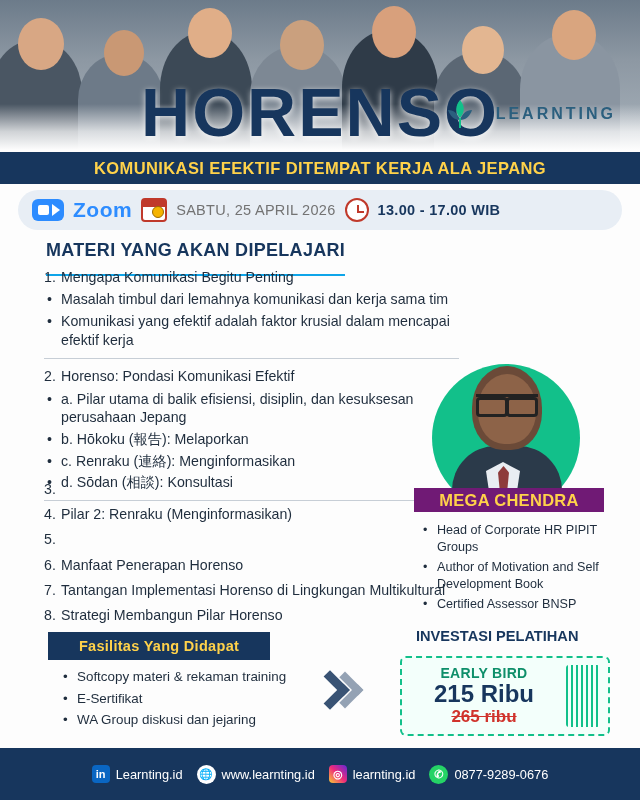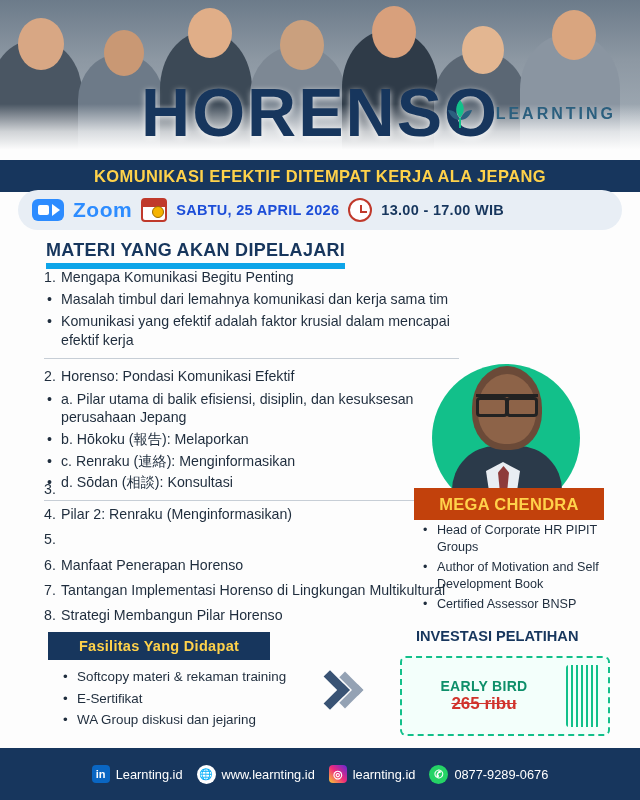"KOMUNIKASI EFEKTIF DITEMPAT KERJA ALA" .subtitle-bar { top: 160px -> 152px }
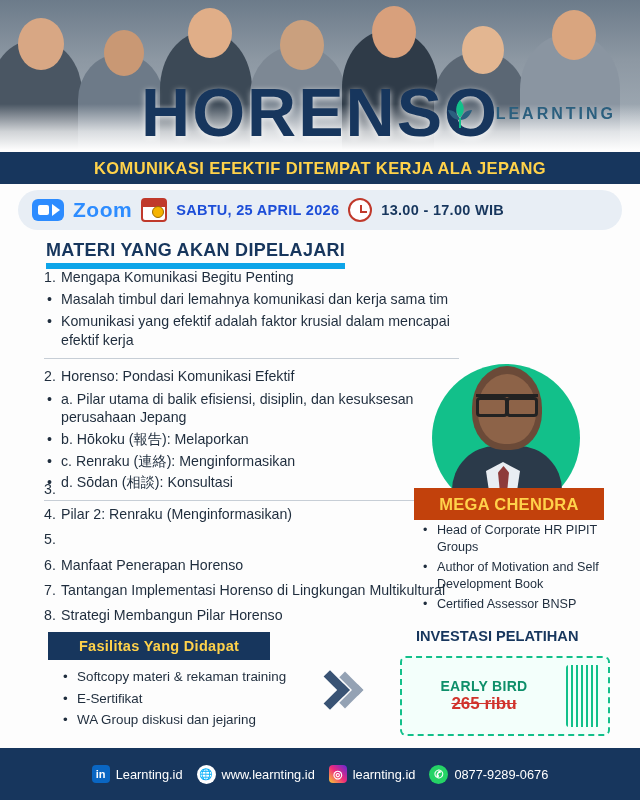"SABTU, 25 APRIL 2026" .date-text { color: #1d4ed8 -> #737373; font-weight: bold -> normal }
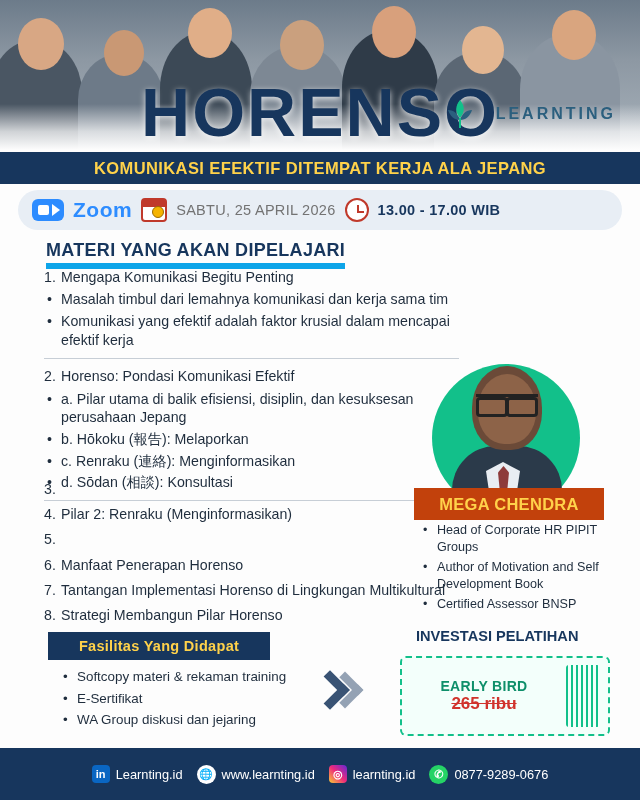"MATERI YANG AKAN DIPELAJARI" .materi-title { border-bottom: 6px solid #0ea5e9 -> 2px solid #0ea5e9; padding-bottom: 2px -> 13px }
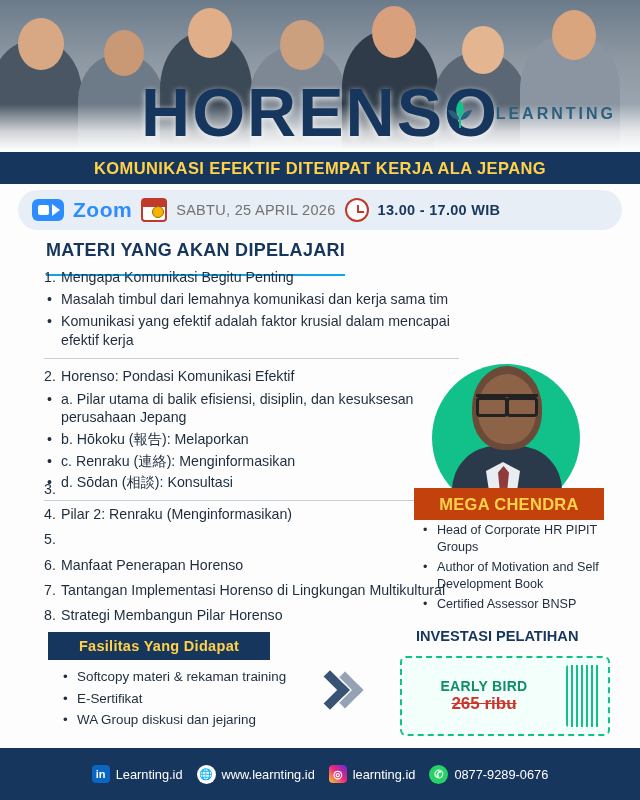"MEGA CHENDRA" .speaker-name { background: #c2410c -> #701a75; height: 32px -> 24px }
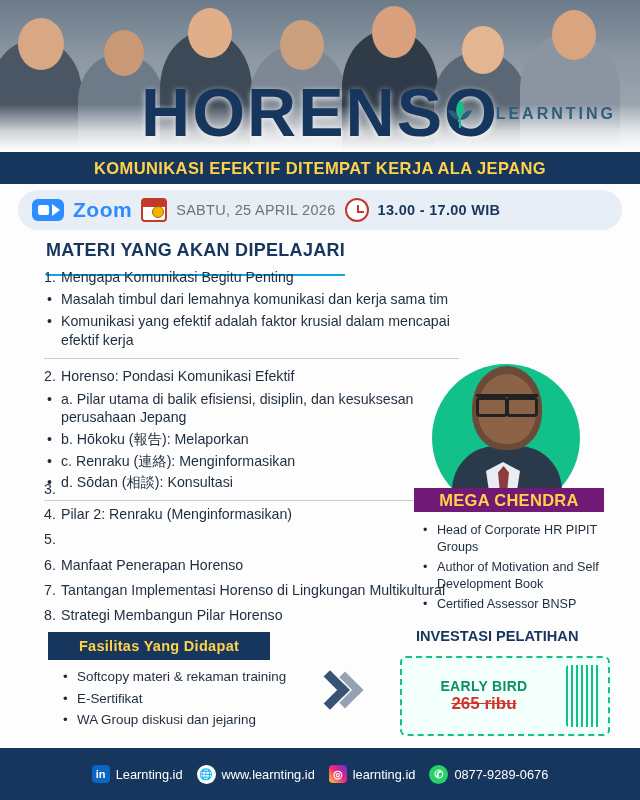"215 Ribu" div.price { html: none -> <div>215 Ribu</div> }
